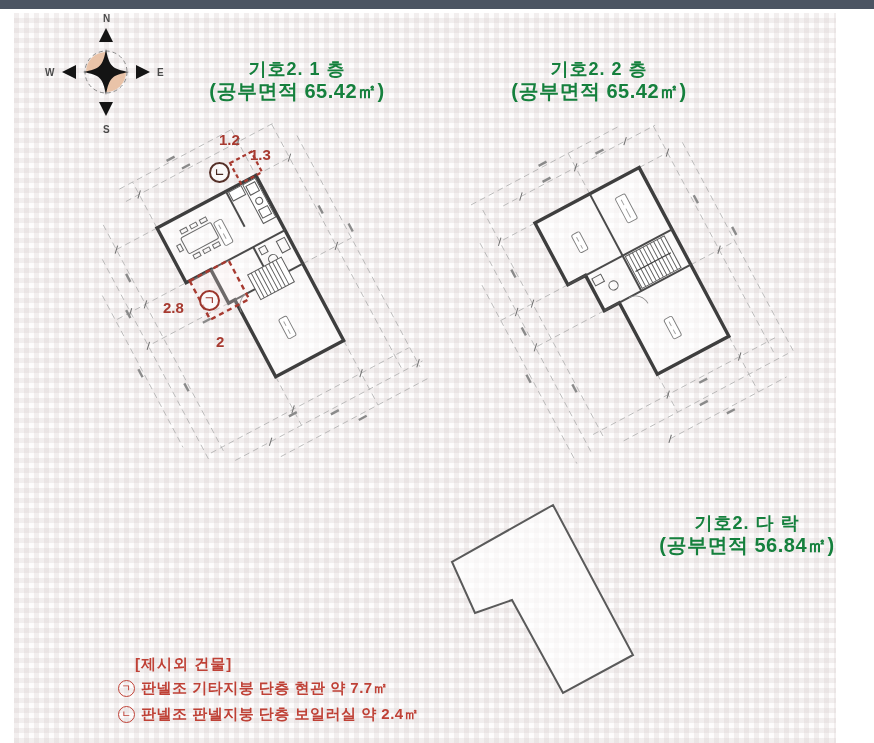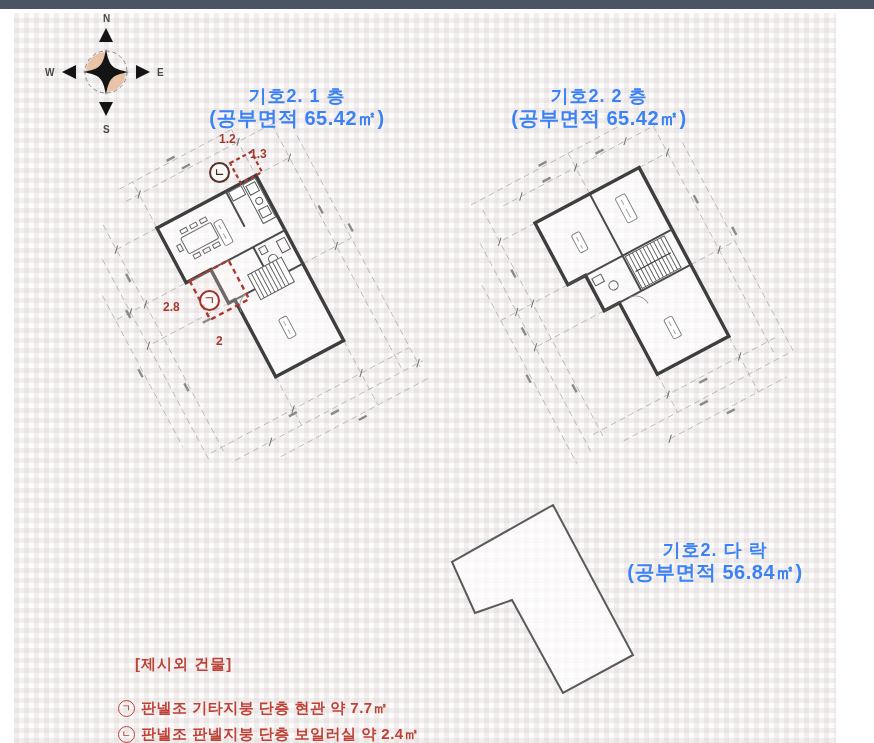"기호2. 1 층" .title { color: #3b82f6 -> #15803d; margin-top: 27px -> none }
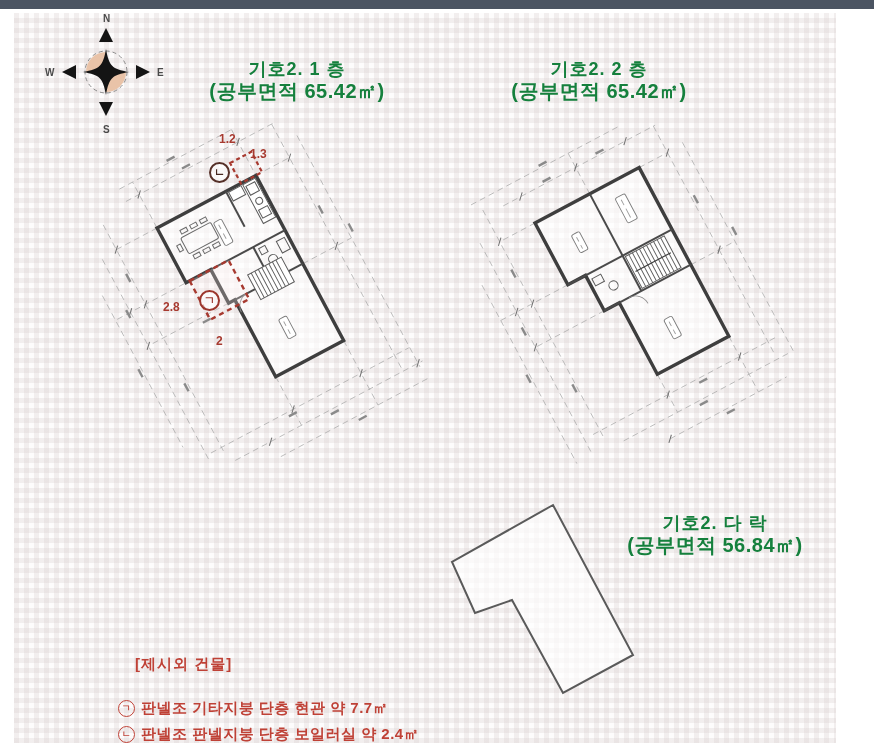"1.2" .red-dim { font-size: 12px -> 15px }
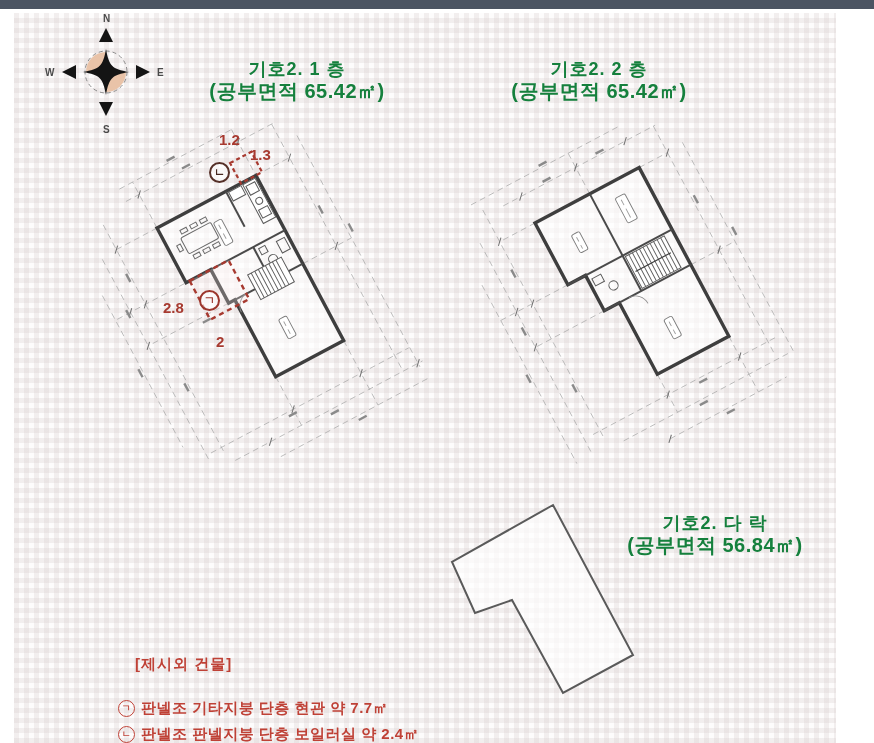"기호2. 다 락" div.title { left: 600px -> 632px }
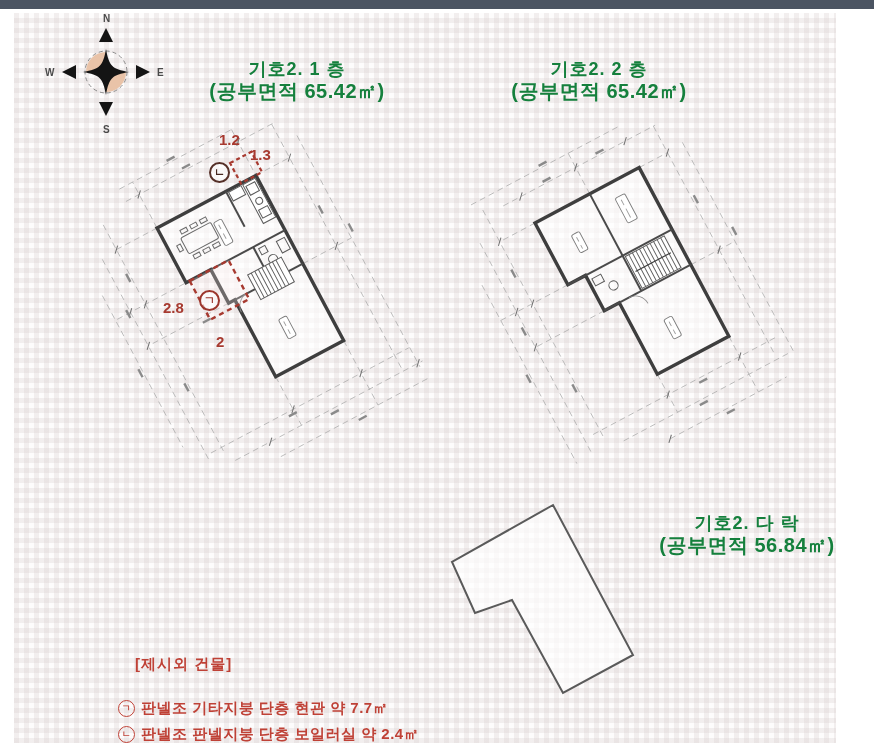"[제시외 건물]" .footer .head { margin-bottom: 25px -> 5px }
